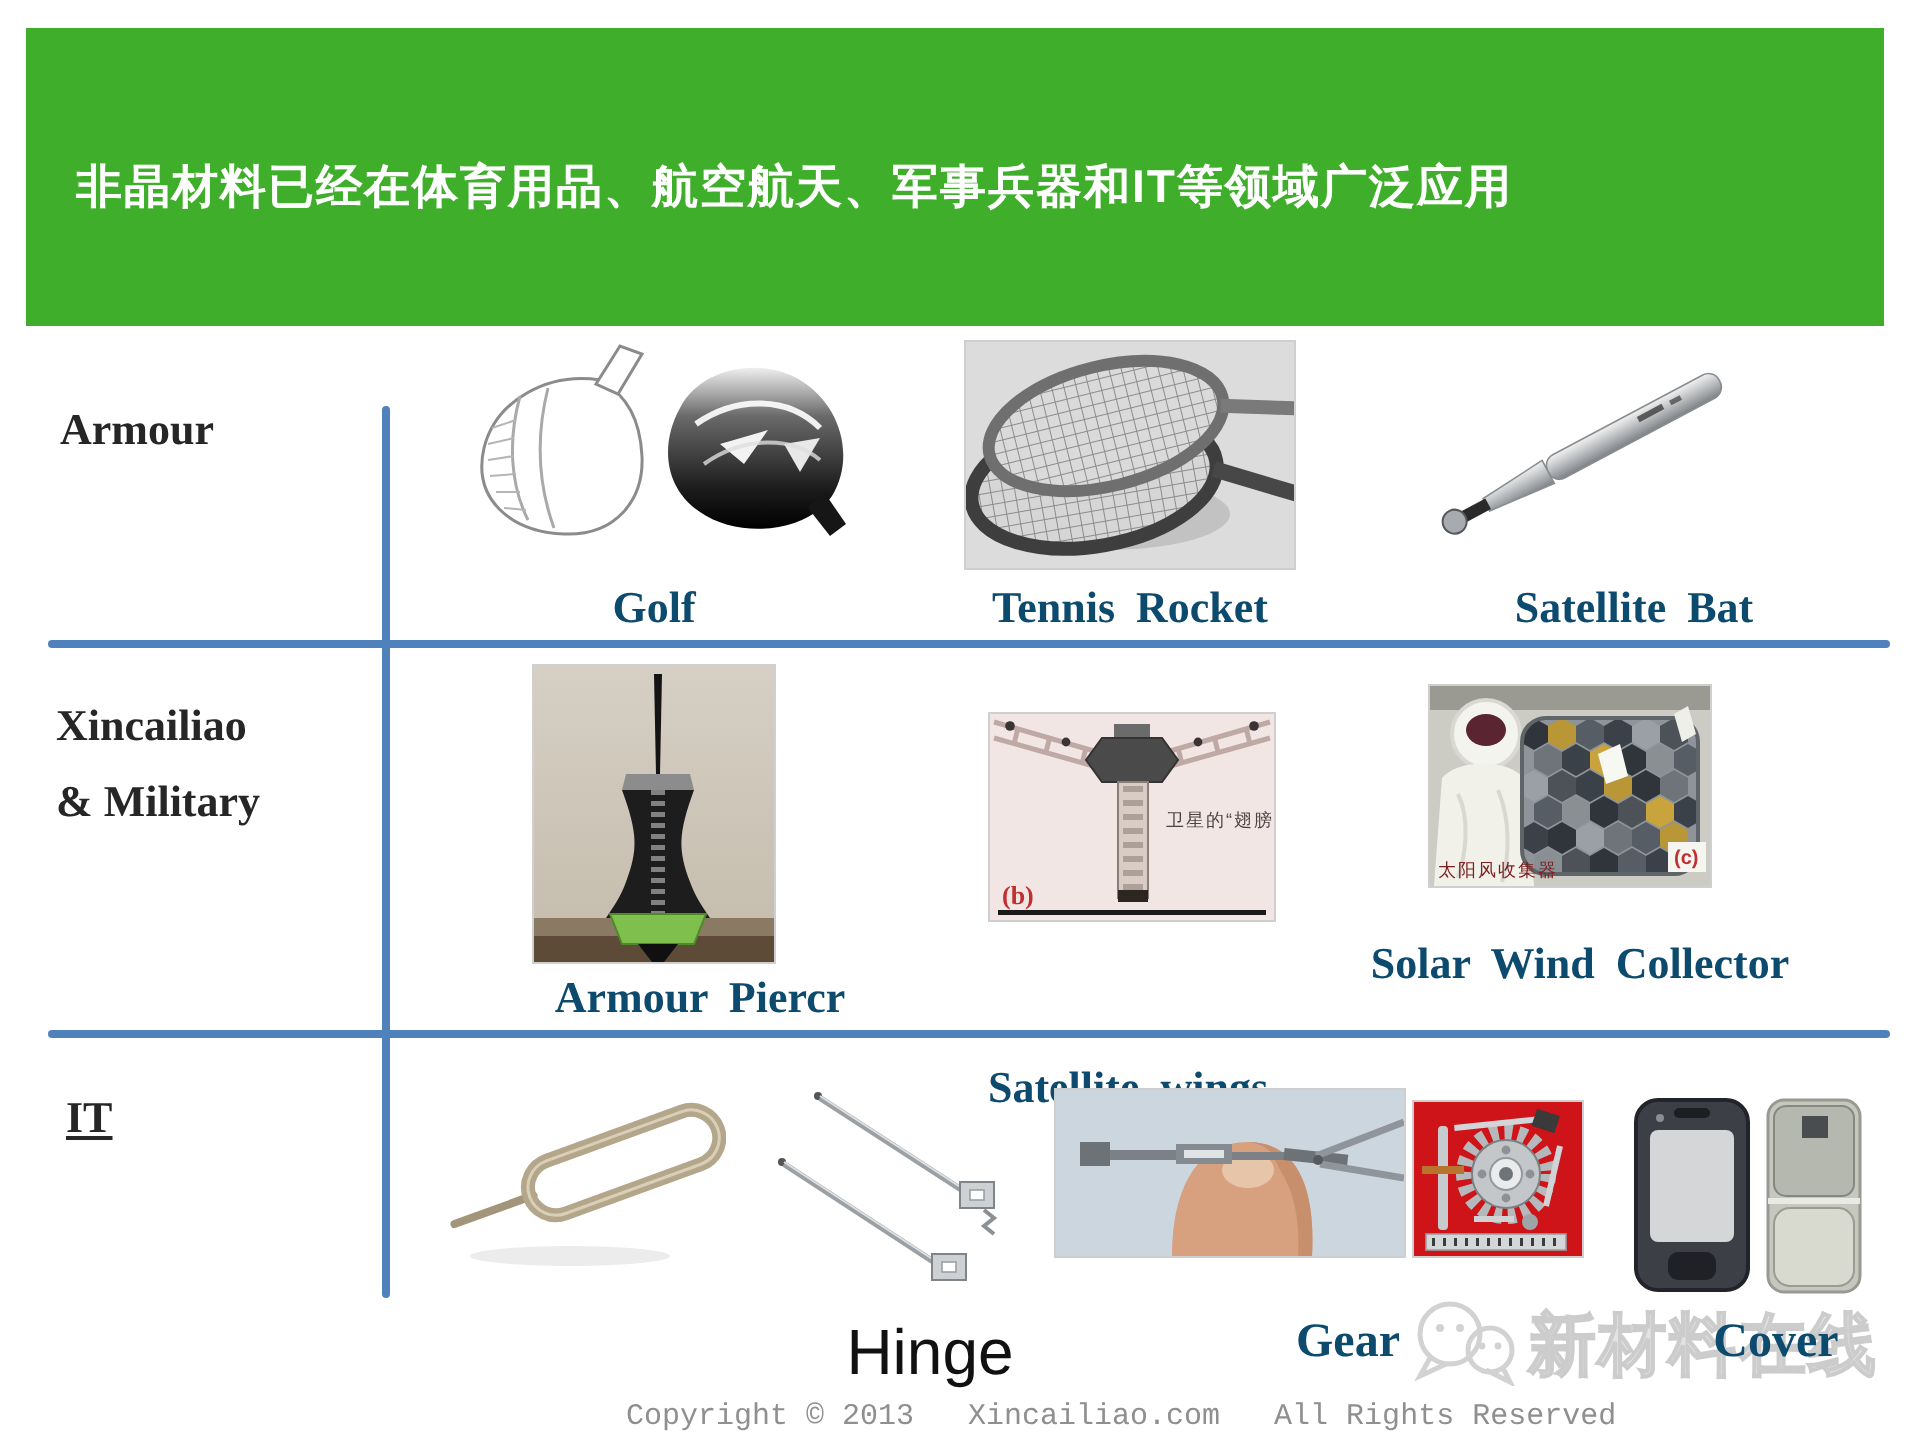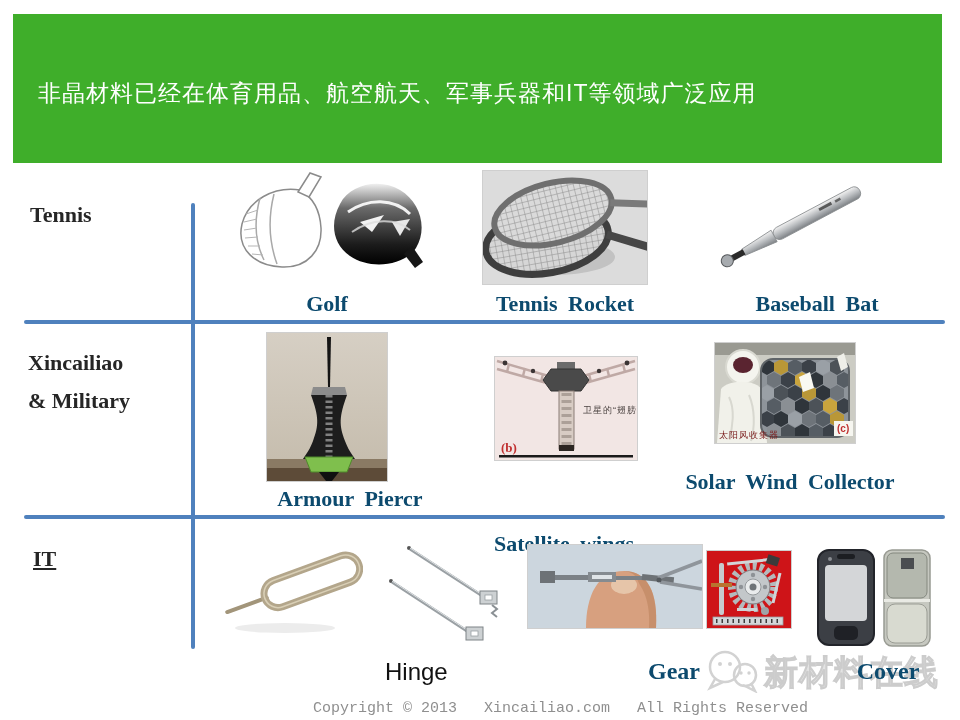"非晶材料已经在体育用品、航空航天、军事兵器和IT等领域广泛应用" .banner-title { font-weight: normal -> bold }
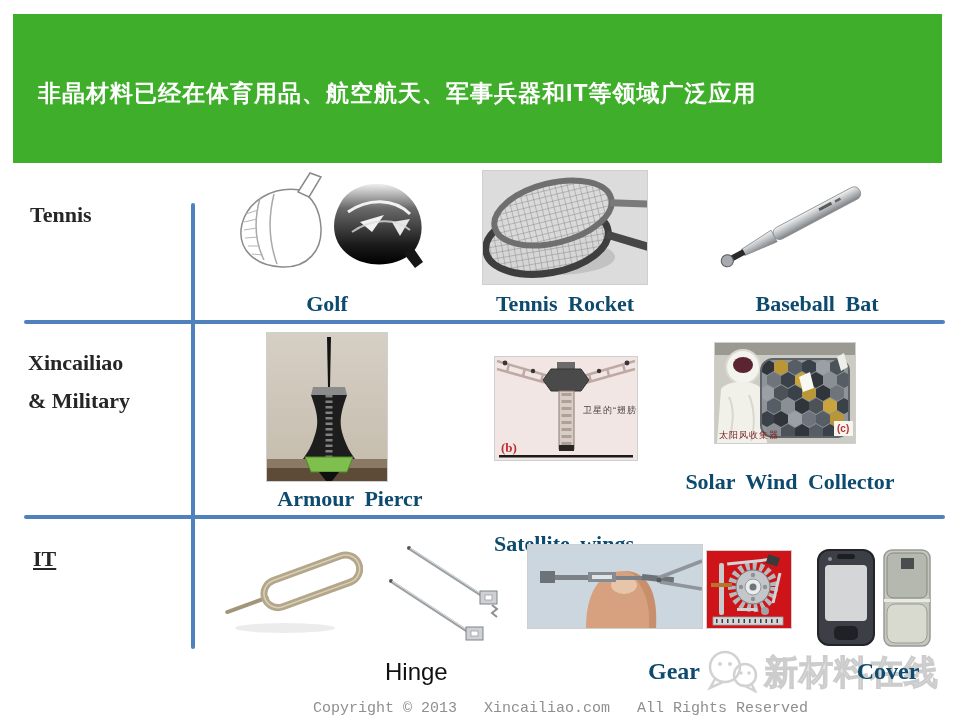"Tennis" div.abs { text: Tennis -> Armour }
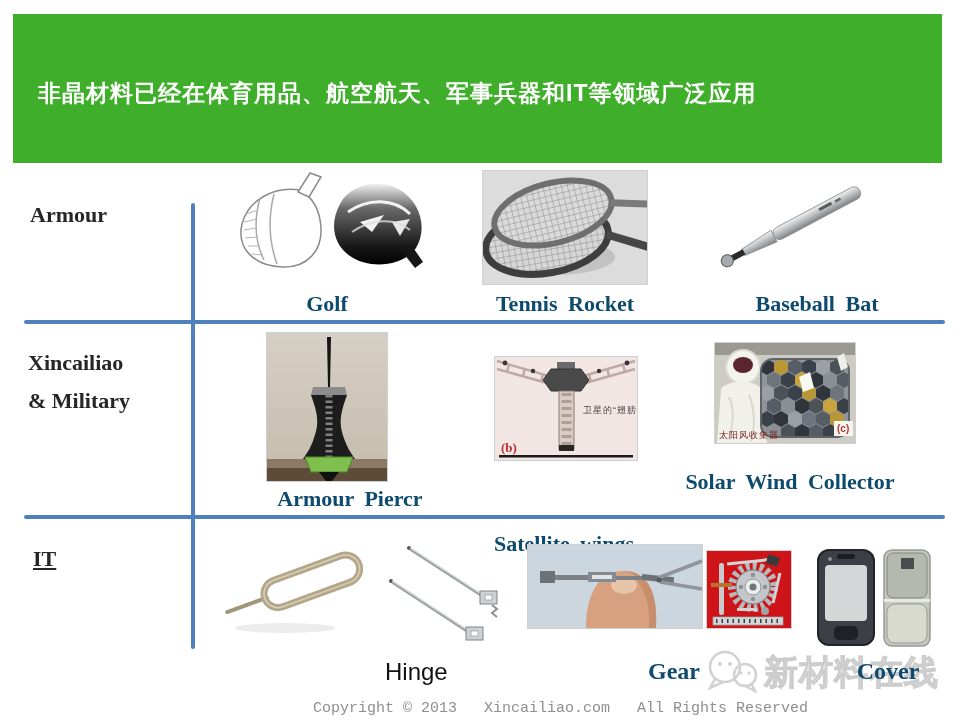"Baseball Bat" div.abs { text: Baseball -> Satellite }
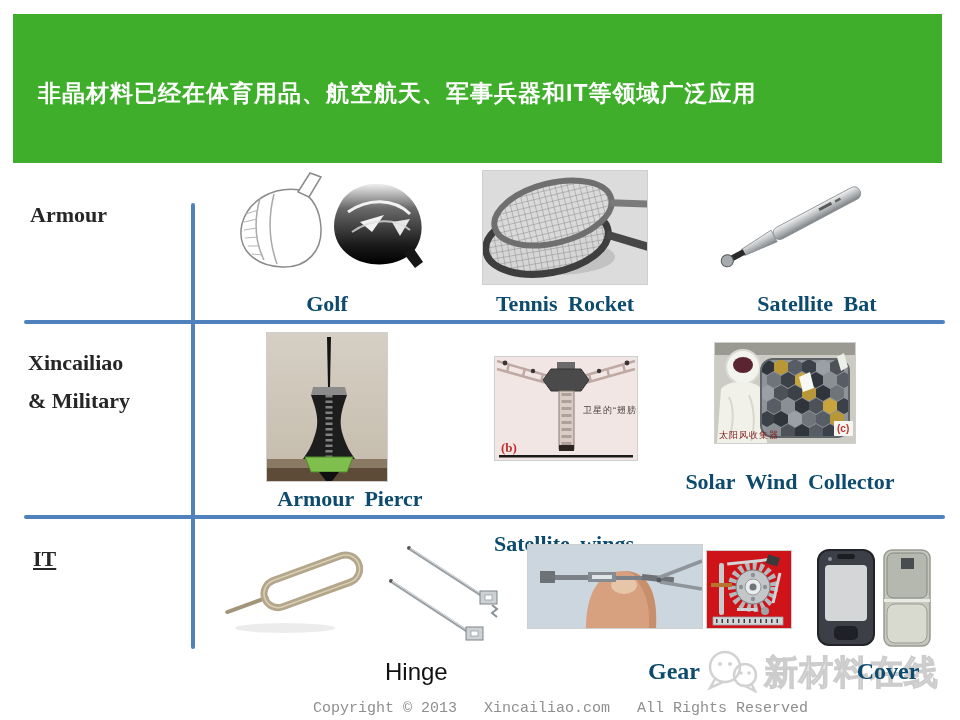"Hinge" .cap-sans { font-size: 24px -> 32px; text-align: left -> center }
